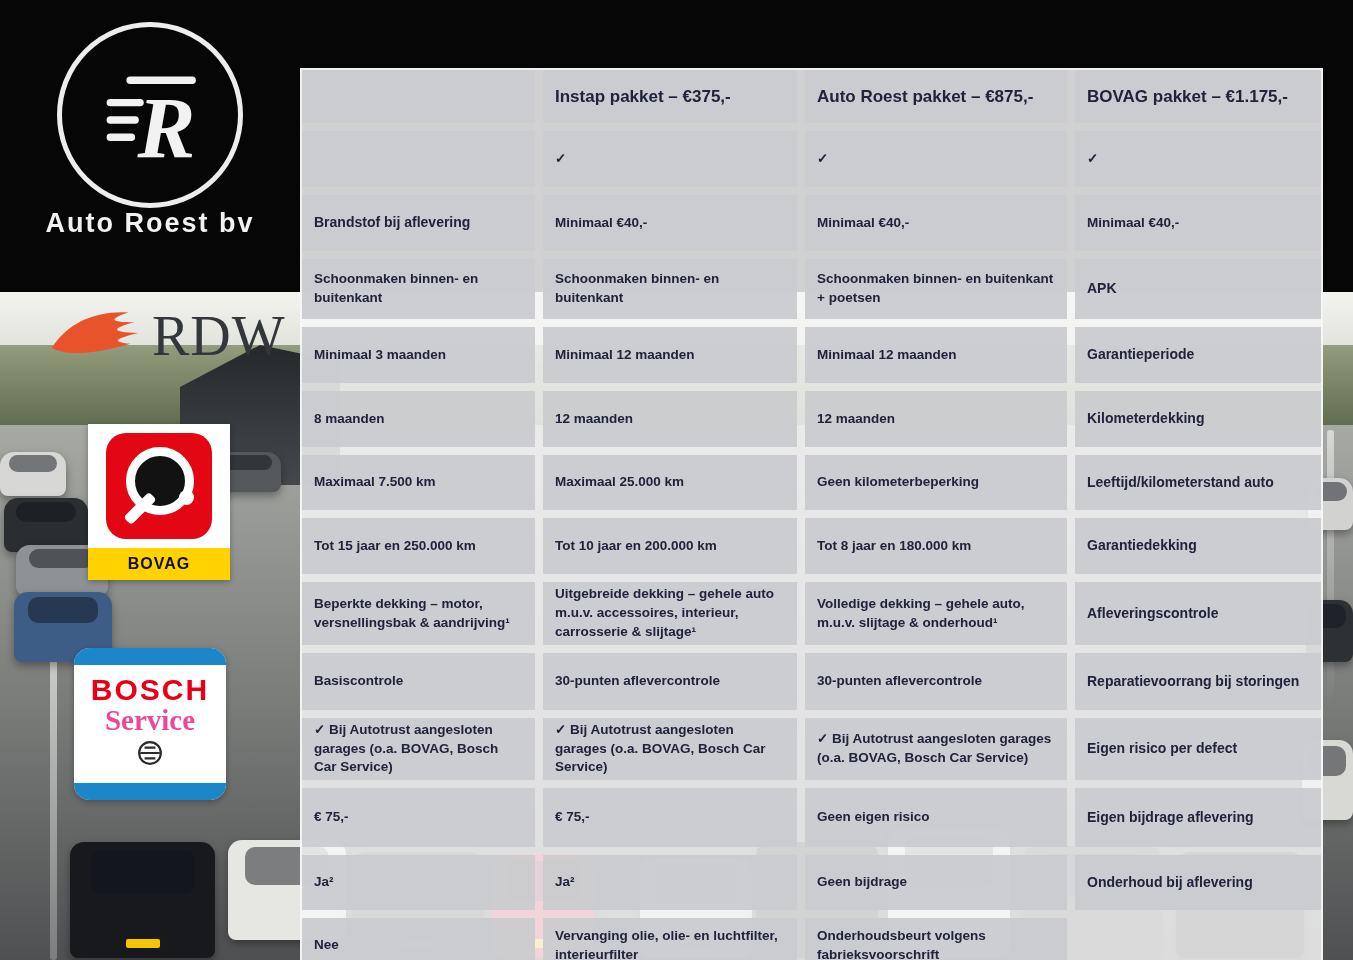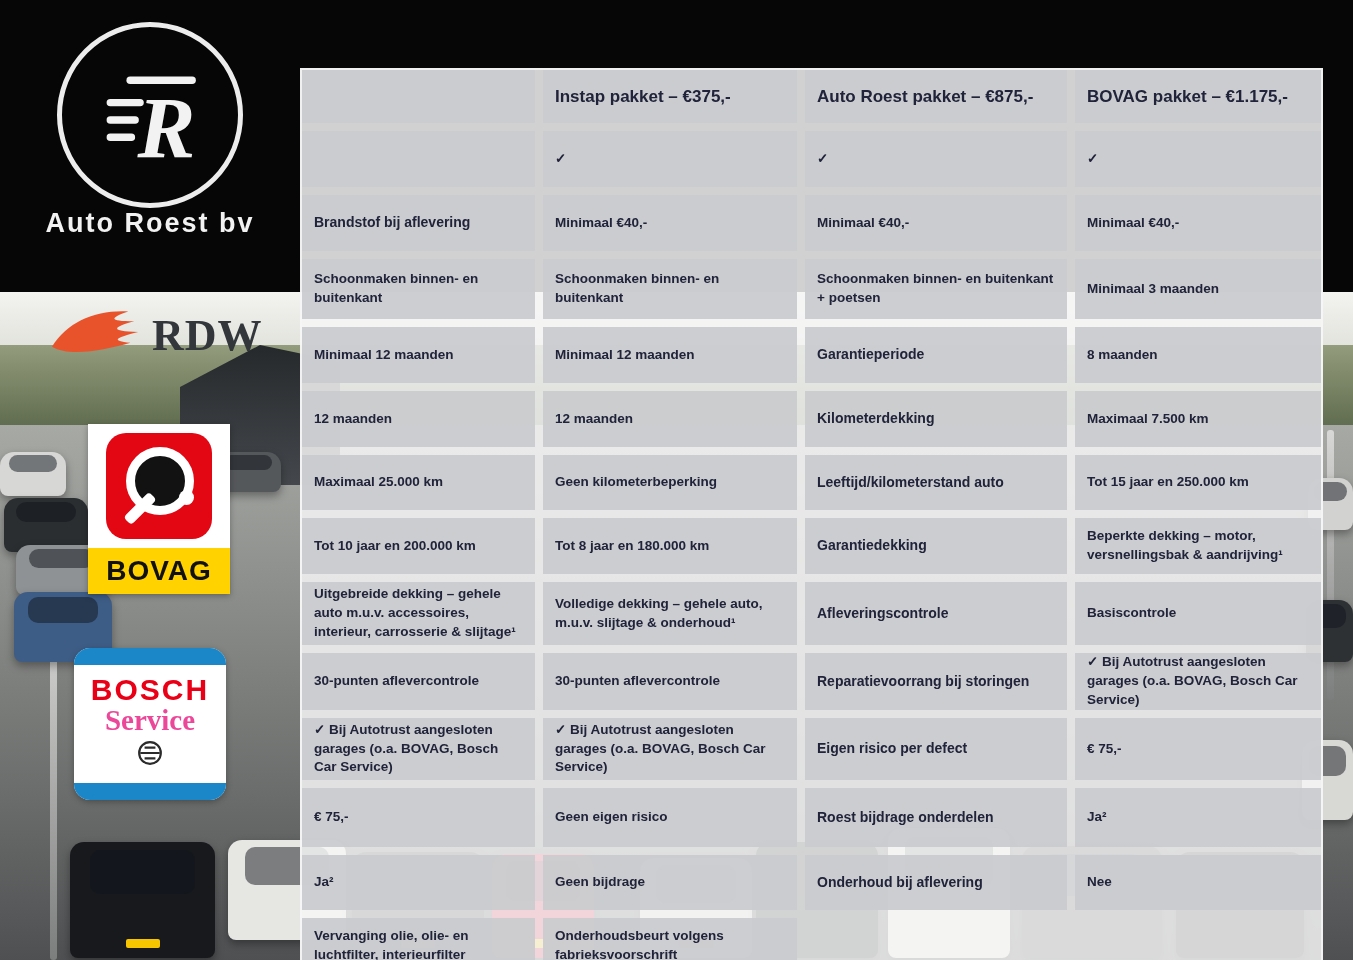"APK" div.cell { html: none -> <div>APK</div> }
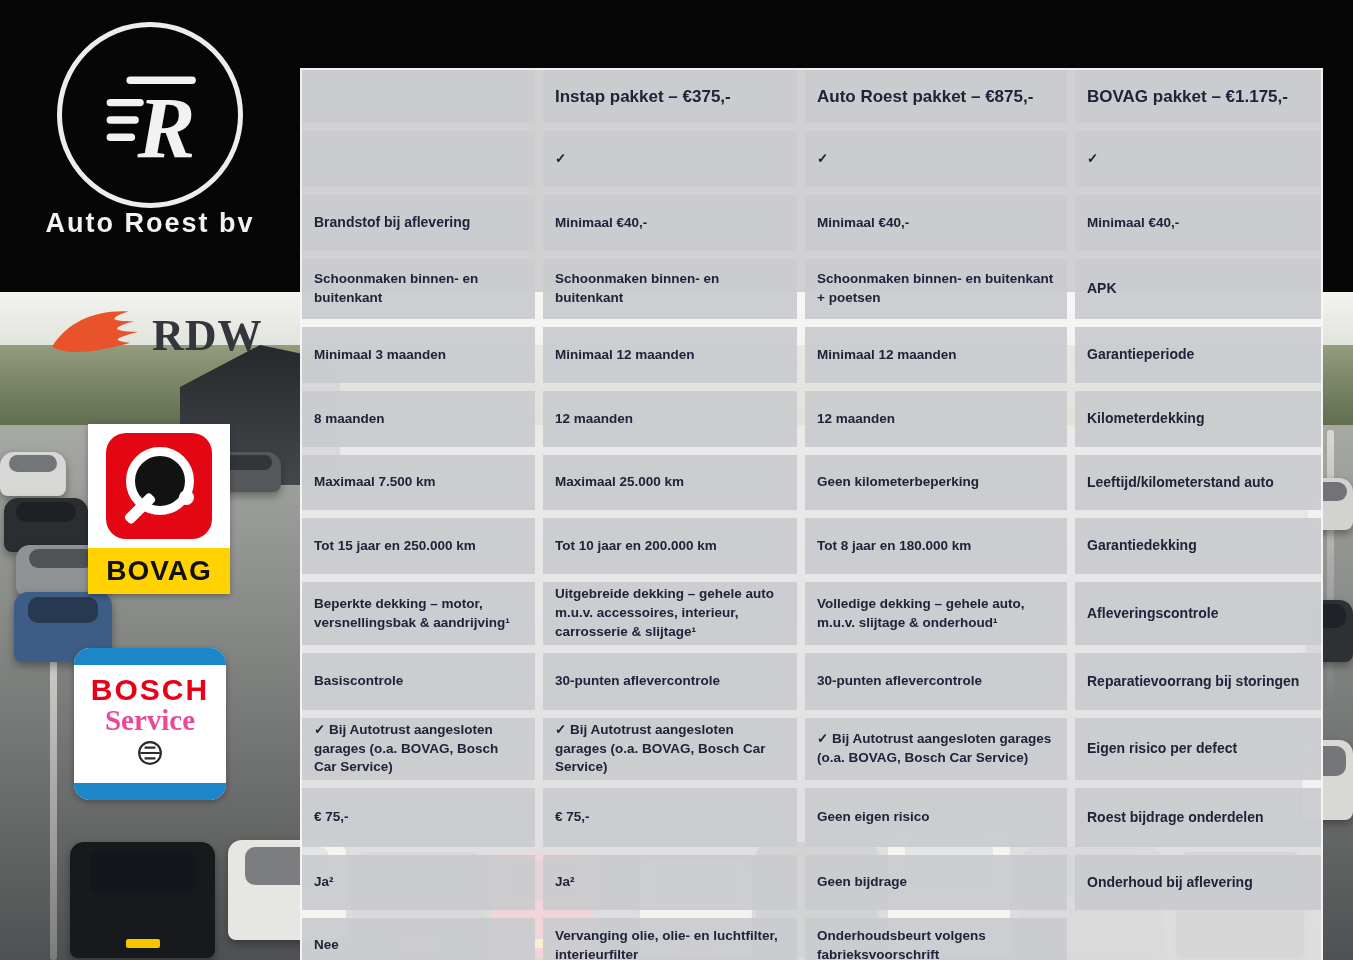"RDW" .rdw-text { font-size: 44px -> 56px; font-weight: bold -> normal }
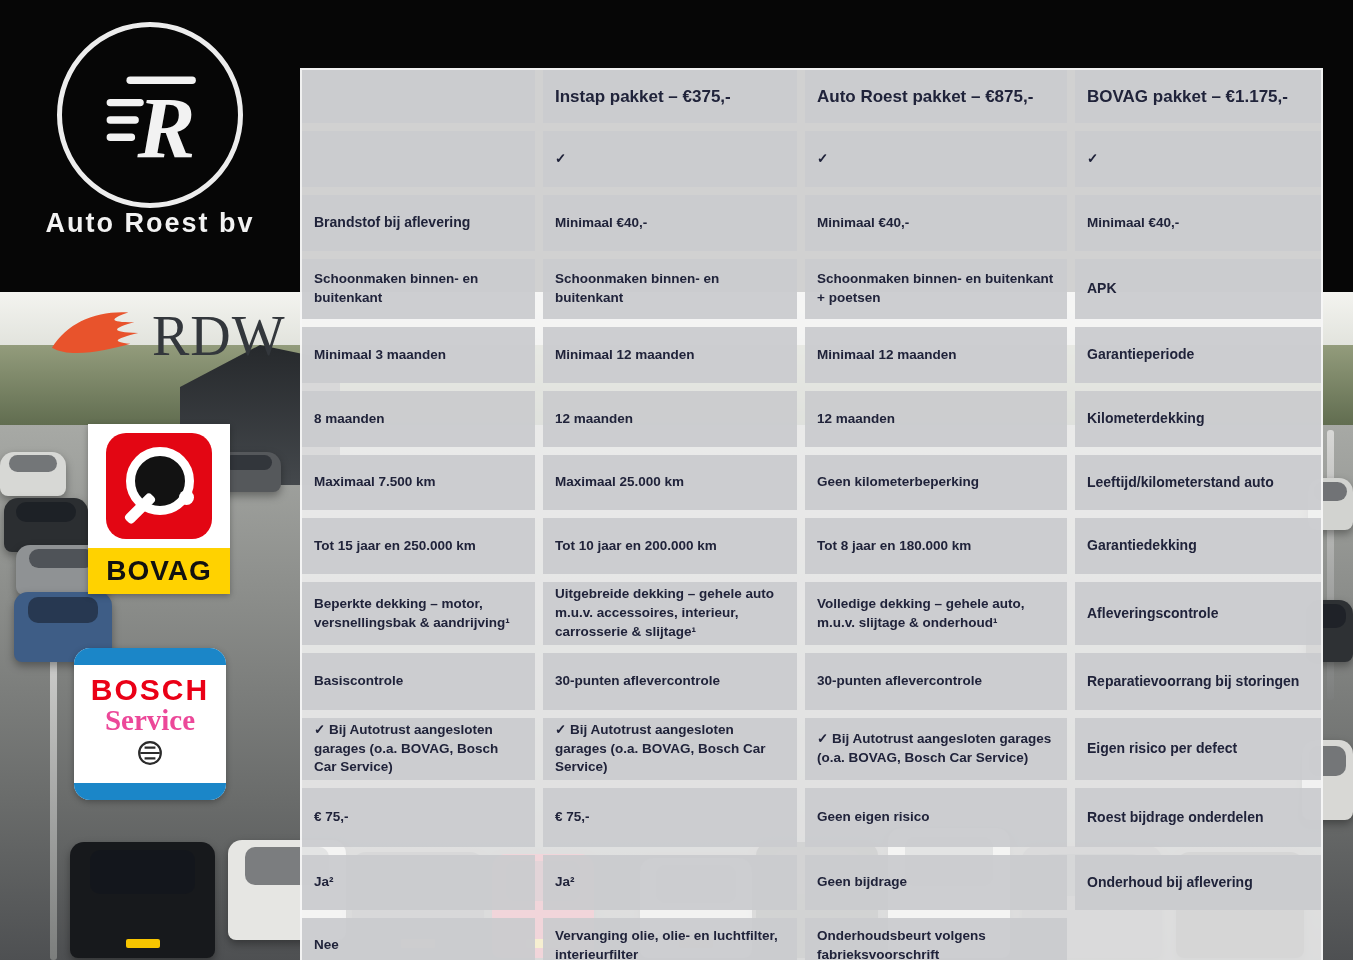"BOVAG" .bovag-word { font-size: 28px -> 16px }
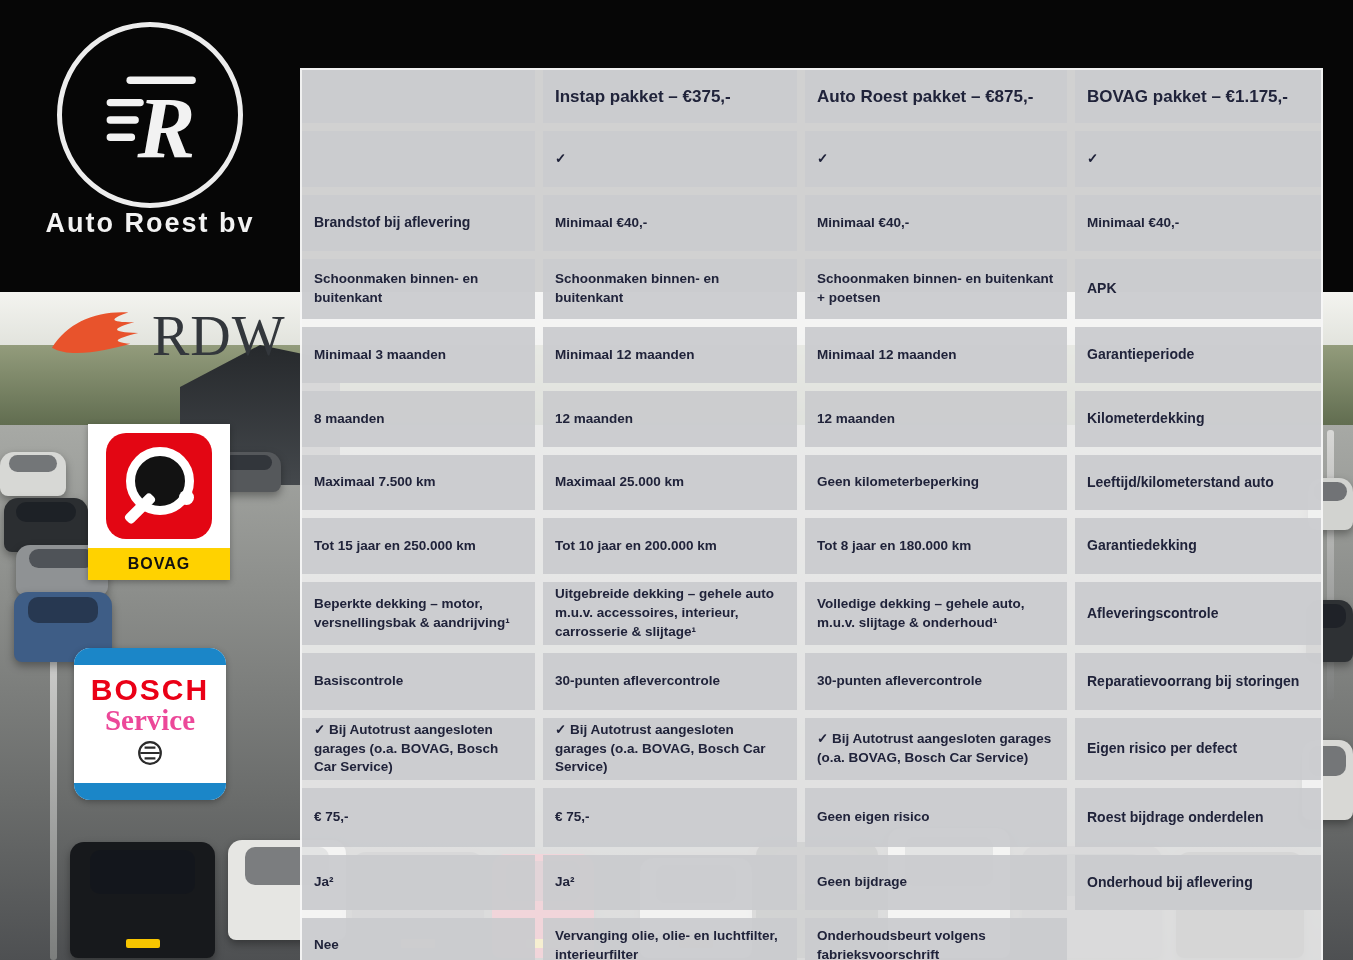"Roest bijdrage onderdelen" div.cell { text: Roest bijdrage onderdelen -> Eigen bijdrage aflevering }
